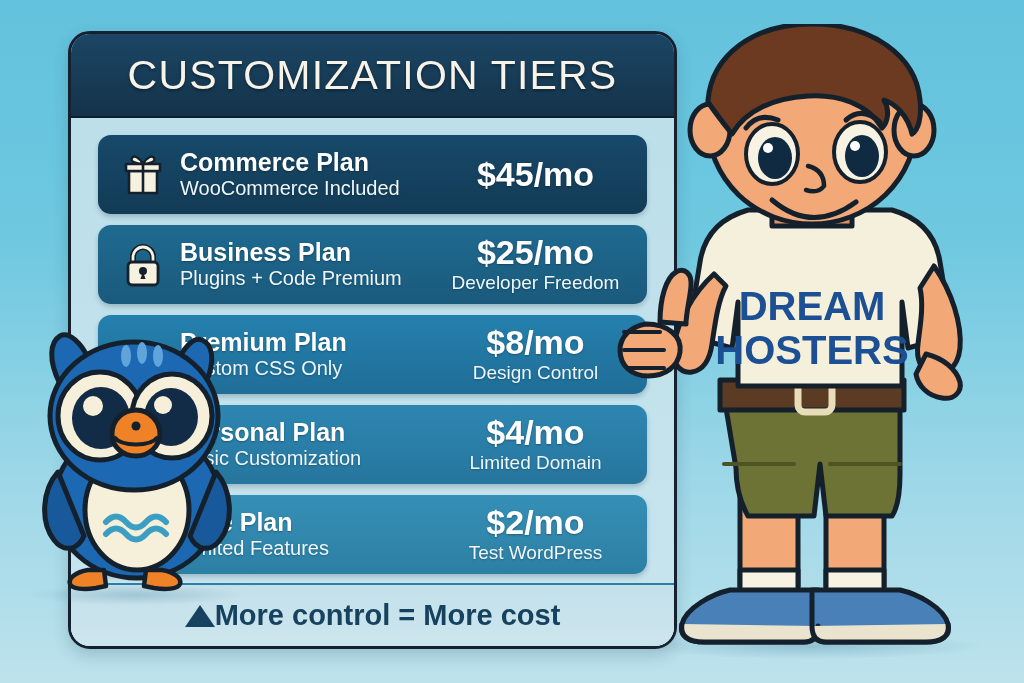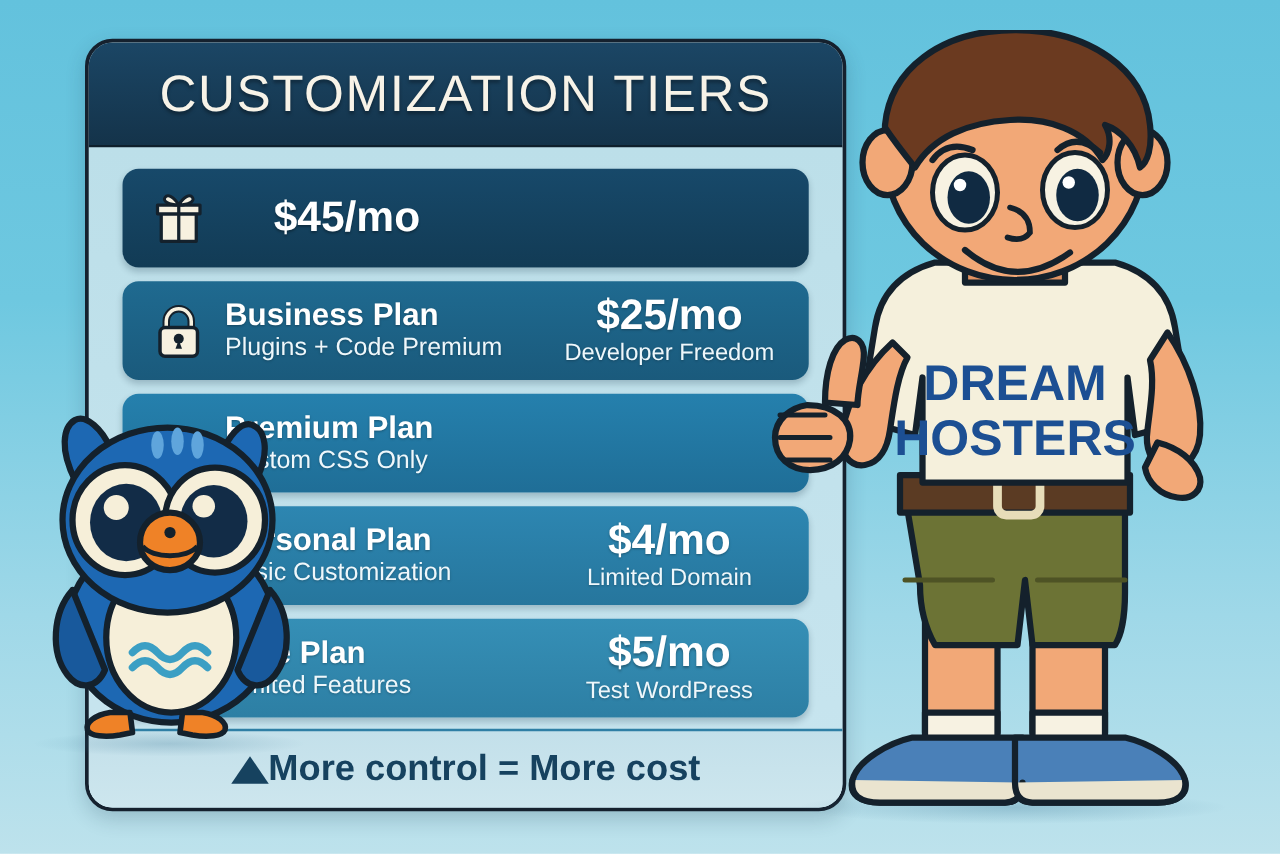"Commerce Plan" div.tier-left { html: none -> <div> <div>Commerce Plan</div> <div>WooCommerce Included</div> </div> }
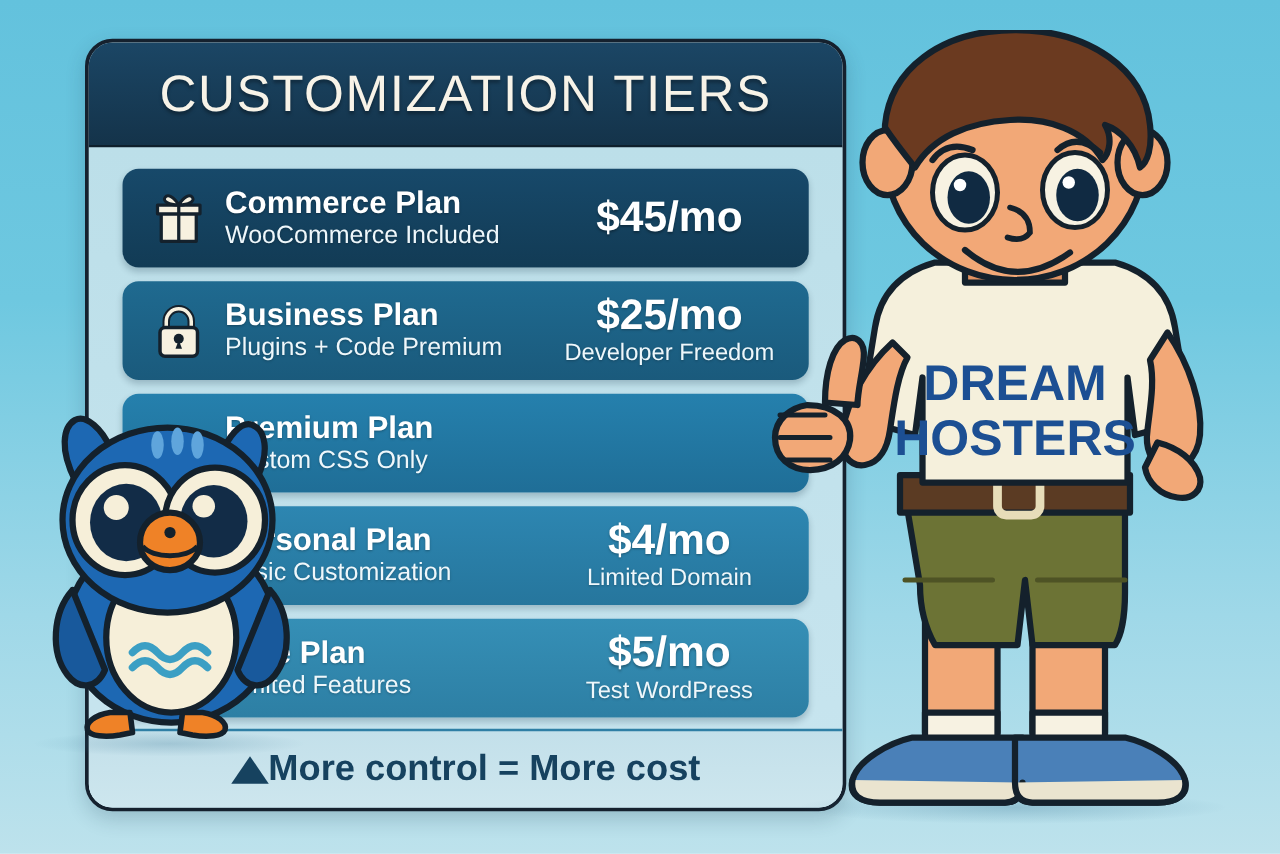"$8/mo" div.tier-right { html: none -> <div> <div>$8/mo</div> <div>Design Control</div> </div> }
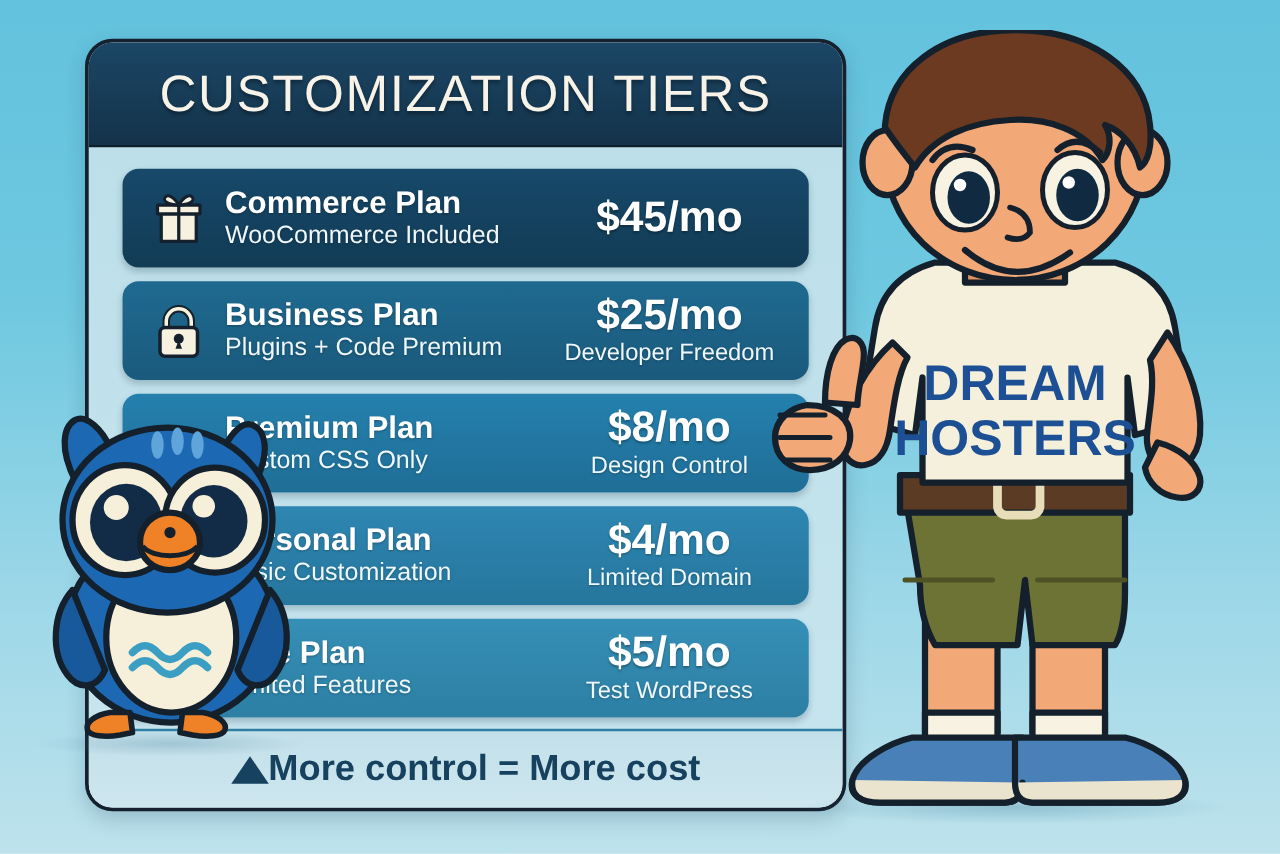"$5/mo" div.tier-price { text: $5/mo -> $2/mo }
